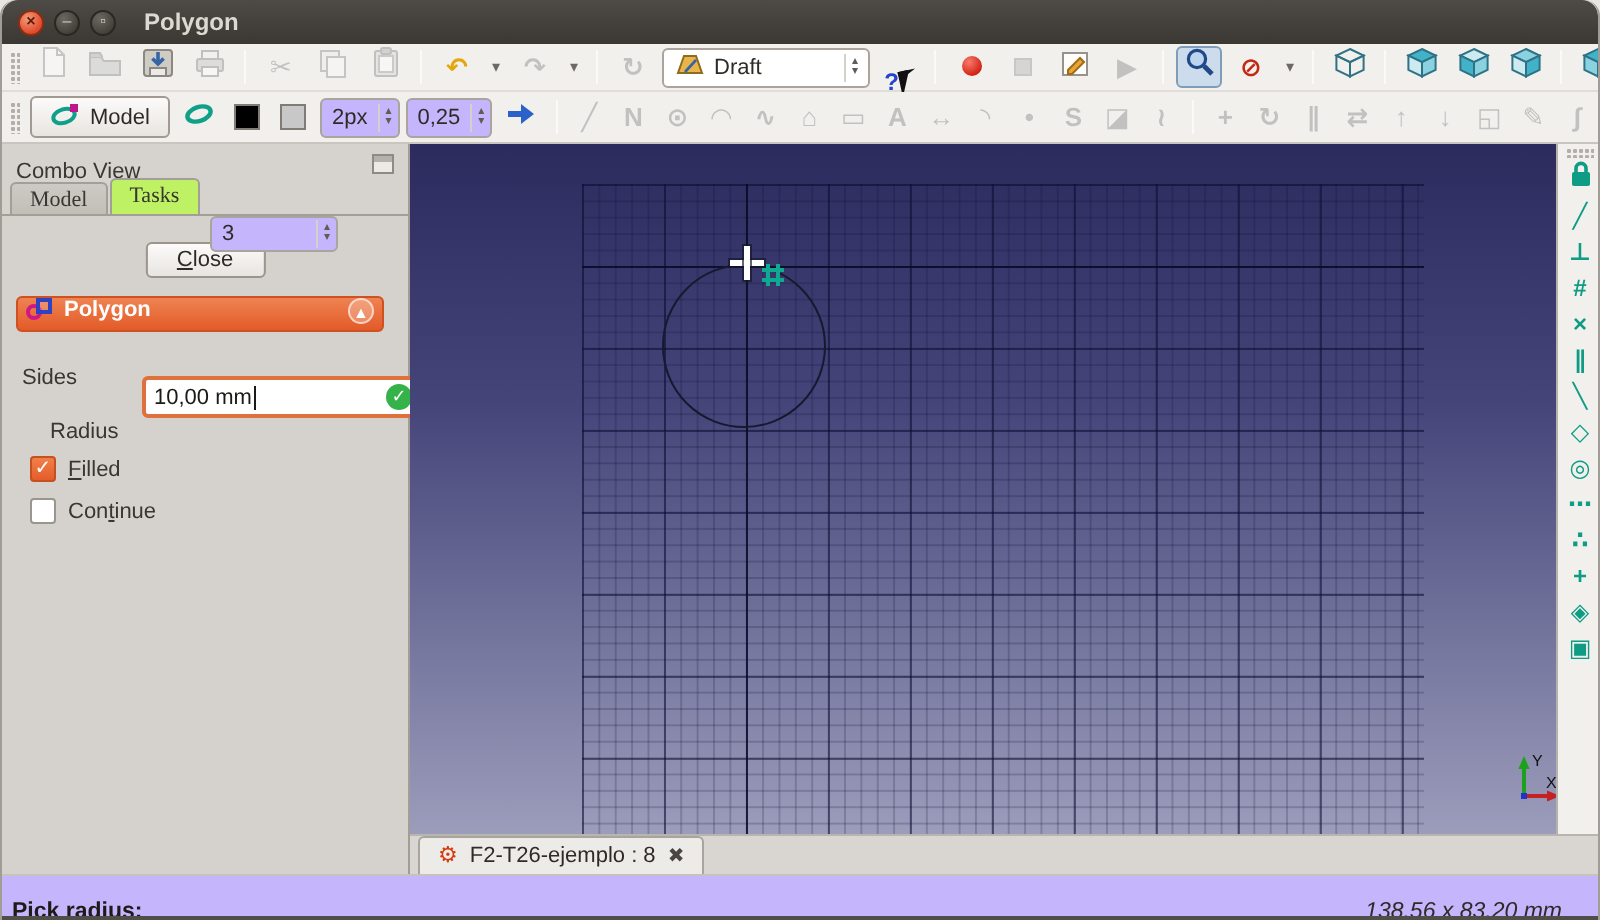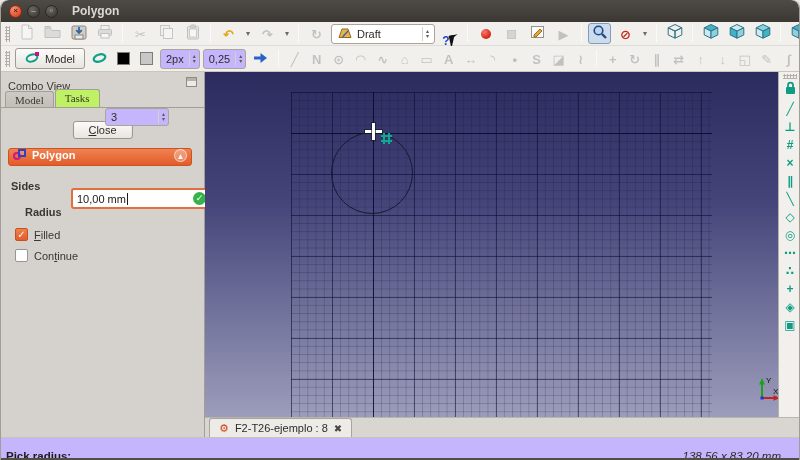"Sides" .frow { align-items: center -> flex-end; font-weight: bold -> none }
